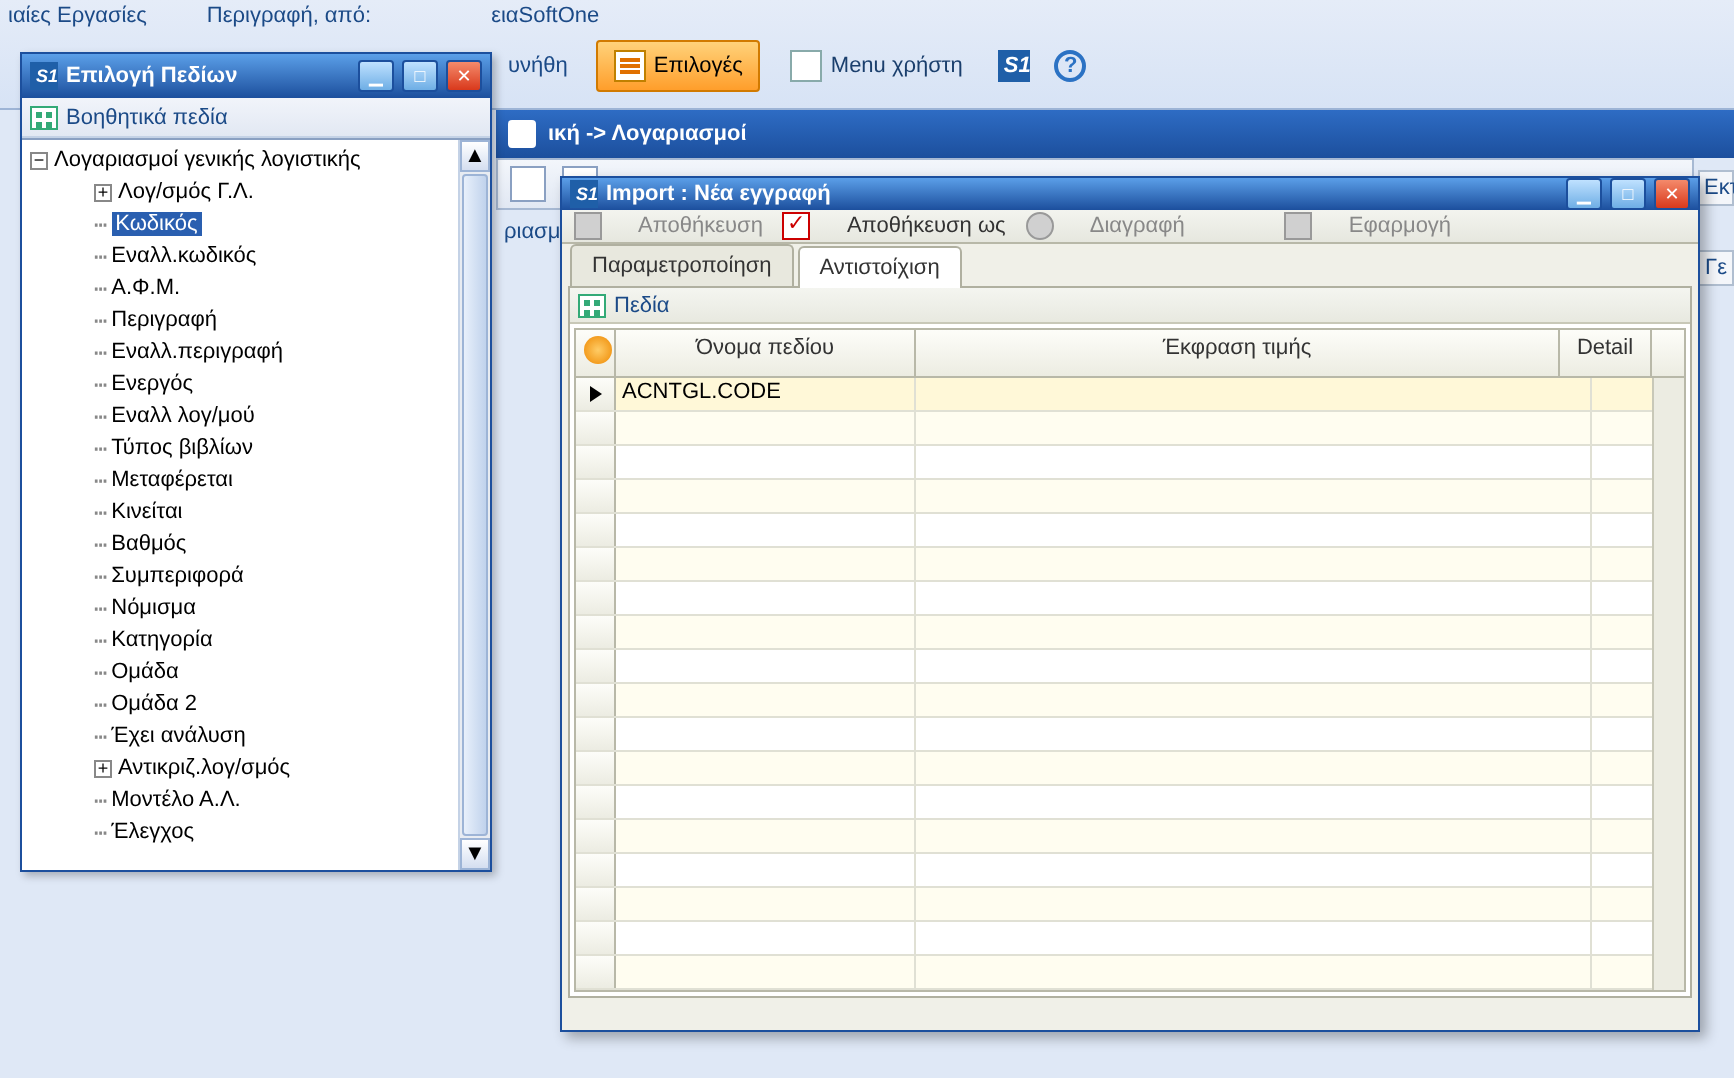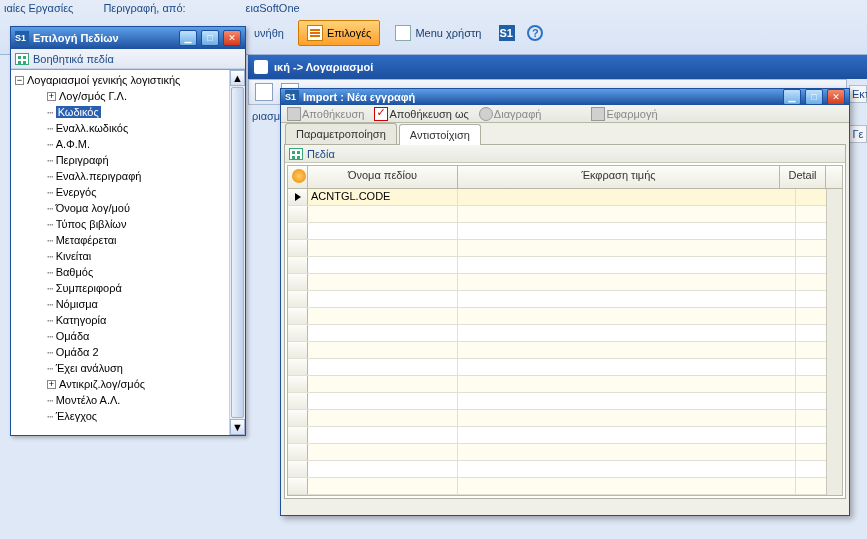"S1" .ico-s1 { font-style: none -> italic; text-align: left -> right }
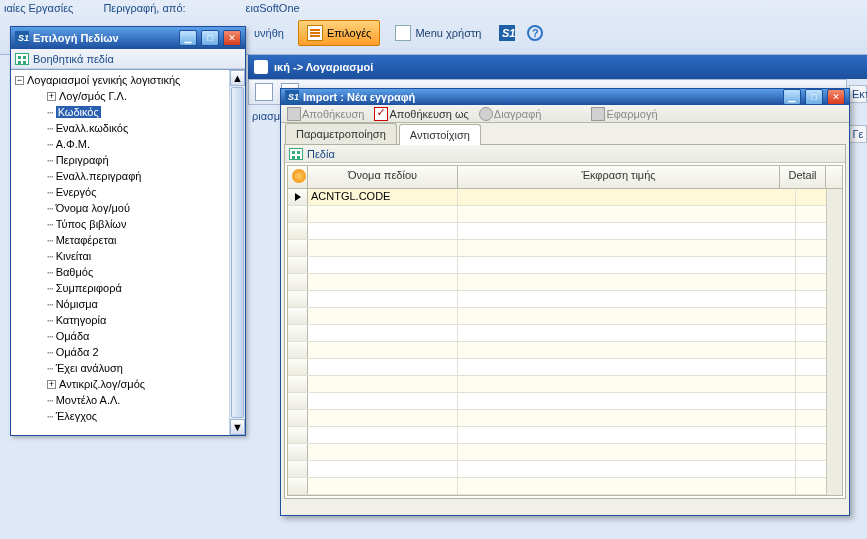"Αποθήκευση" .toolbar2 .btn { gap: 1px -> 18px }
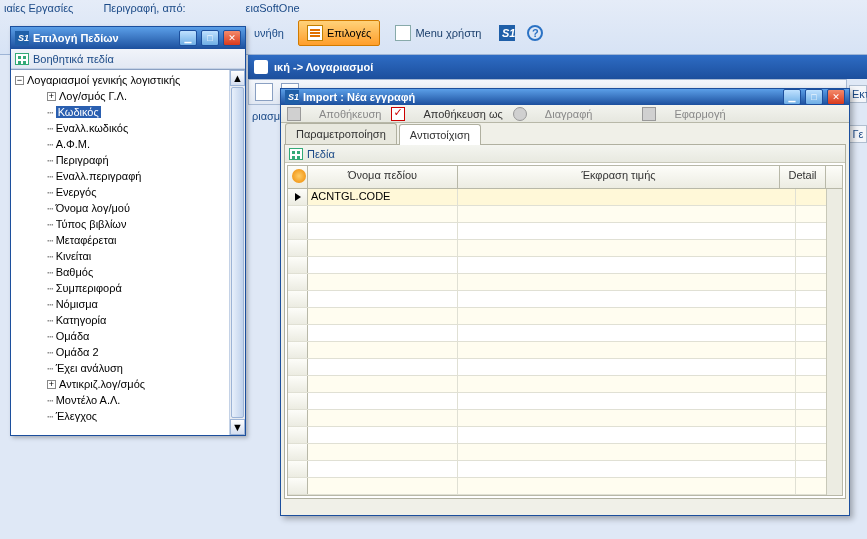"Όνομα λογ/μού" span.lbl { text: Όνομα -> Εναλλ }
